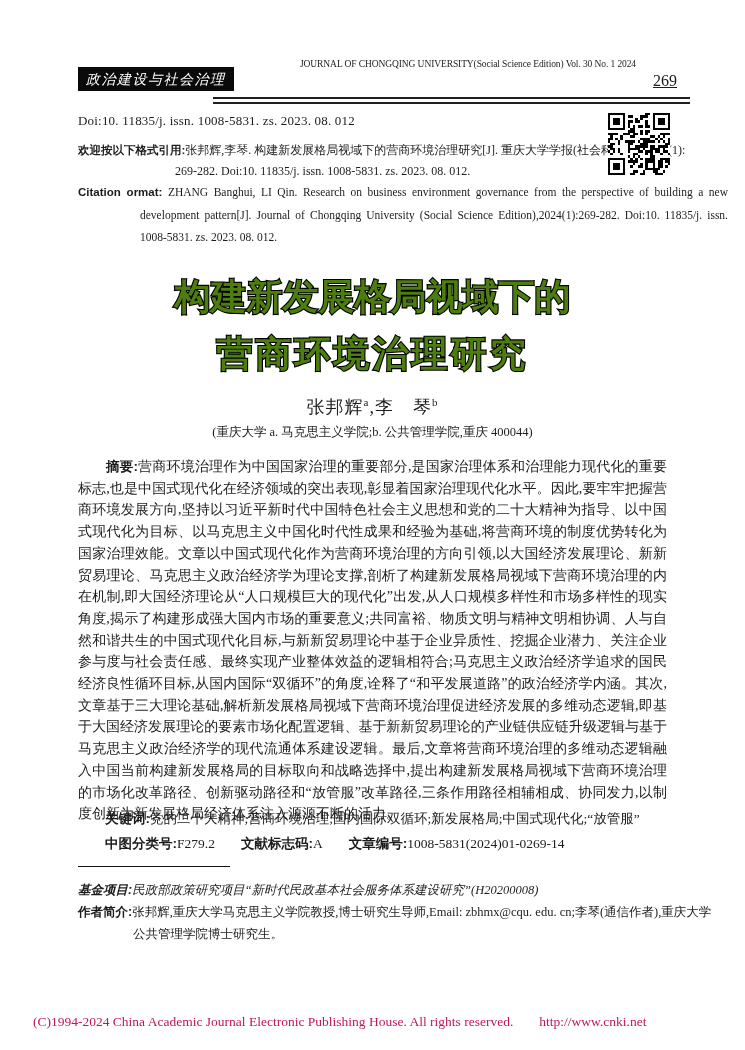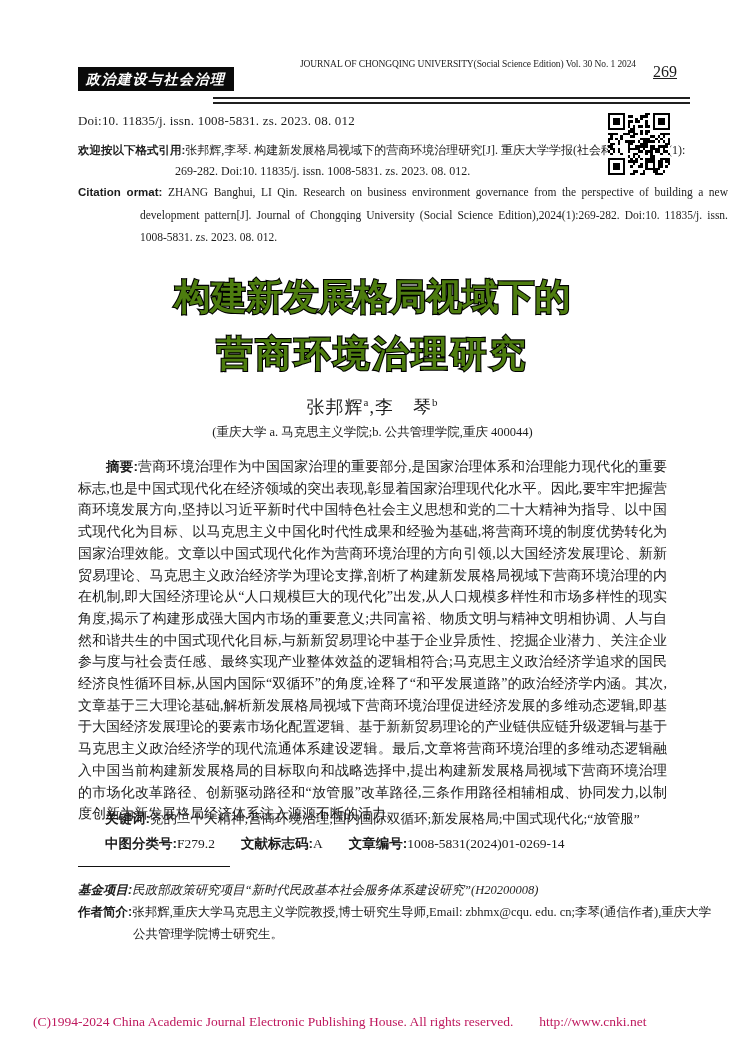"政治建设与社会治理" .col-badge { font-weight: bold -> normal }
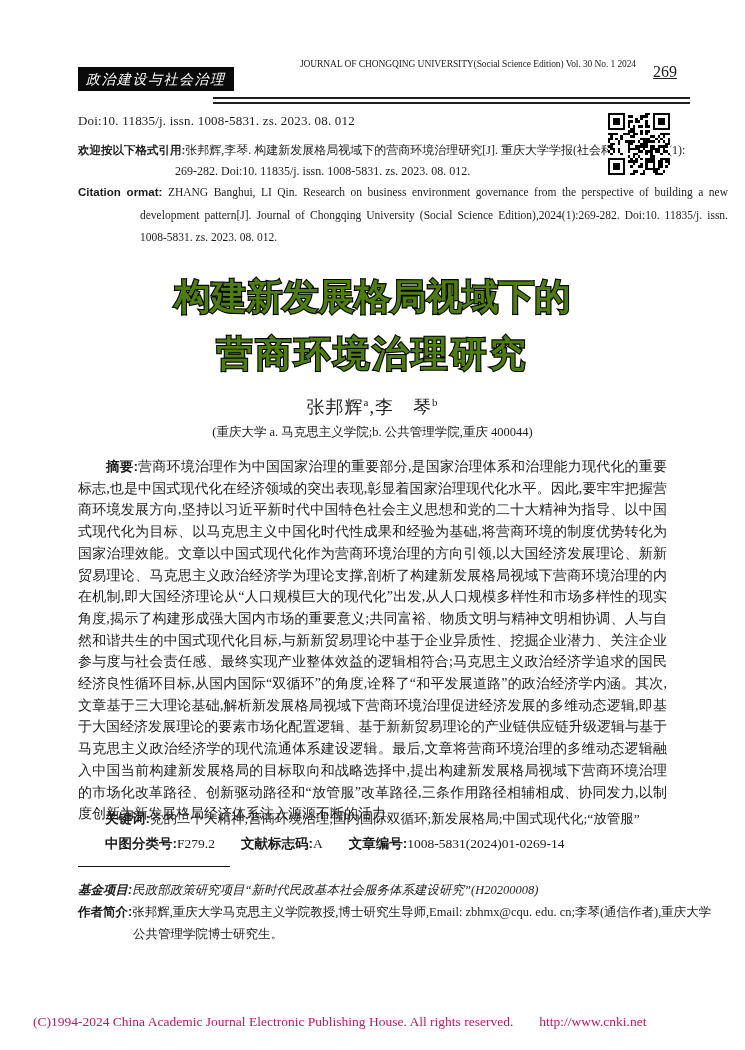"269" .page-num { top: 63px -> 72px }
